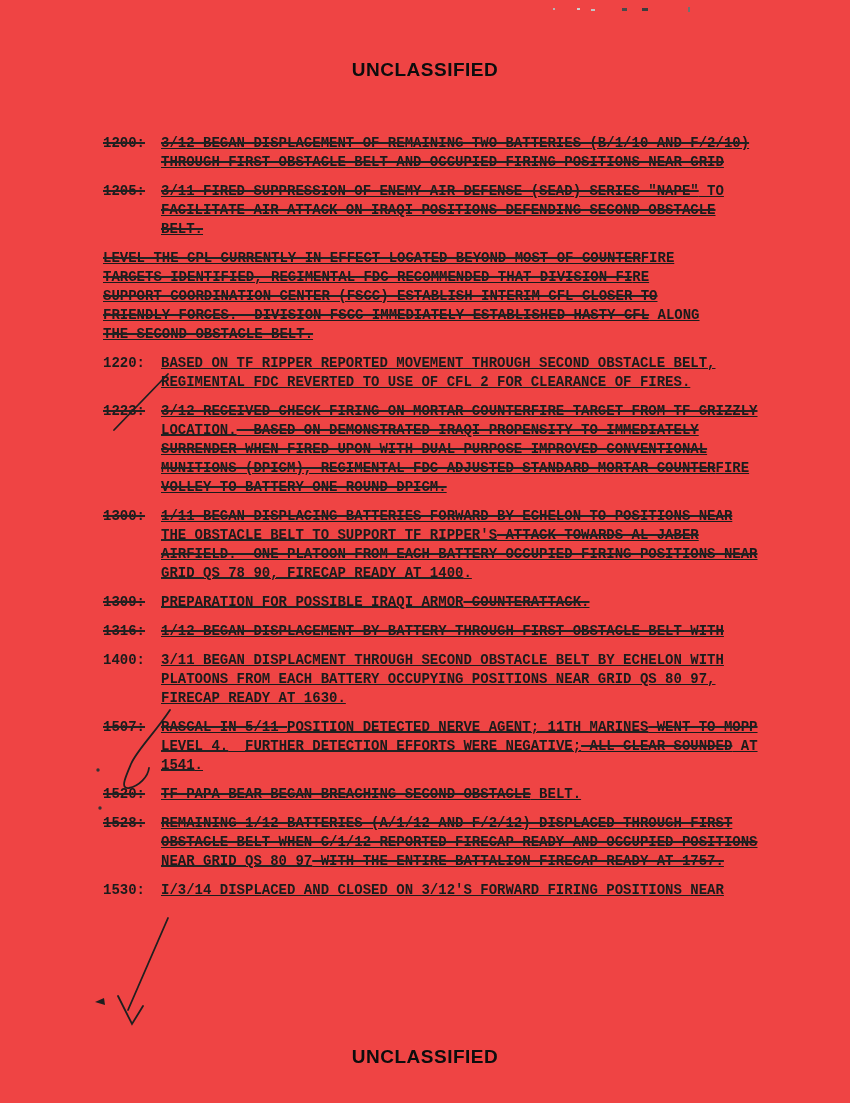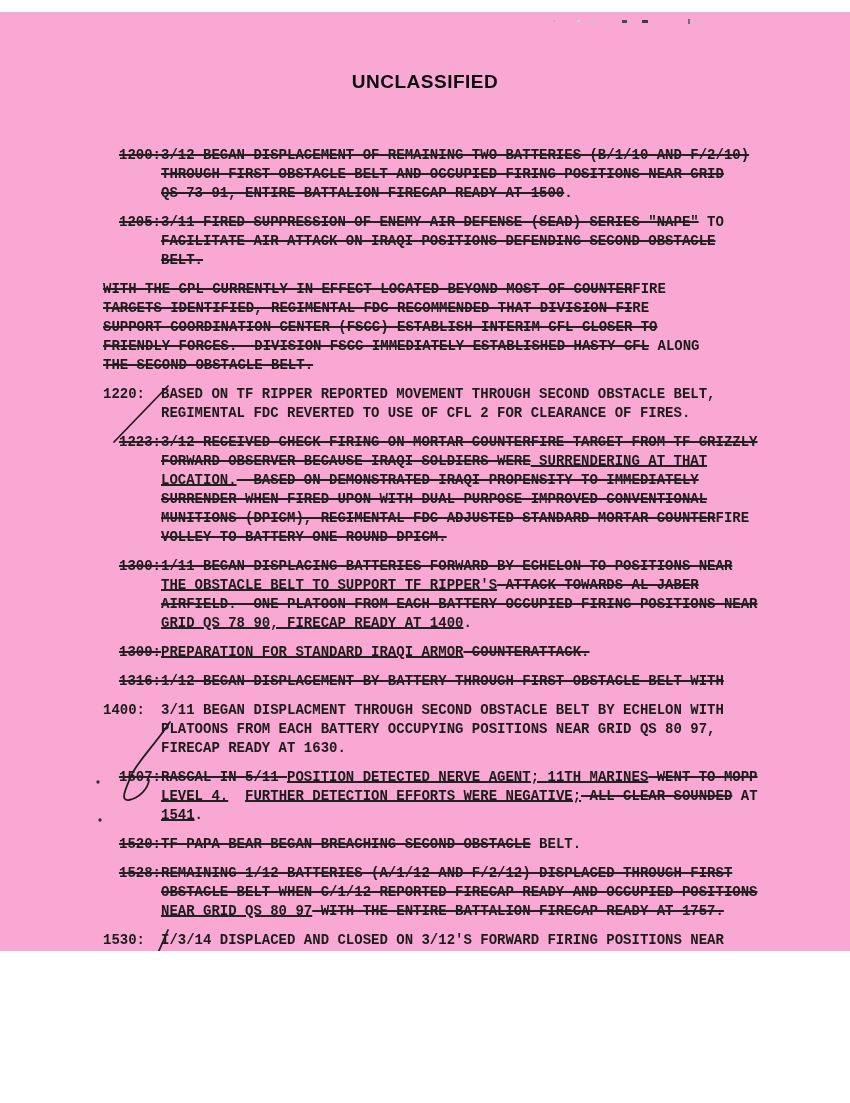"UNCLASSIFIED" .page { background: #f9a8d4 -> #ef4444; height: 939px -> 1103px; margin-top: 12px -> none }
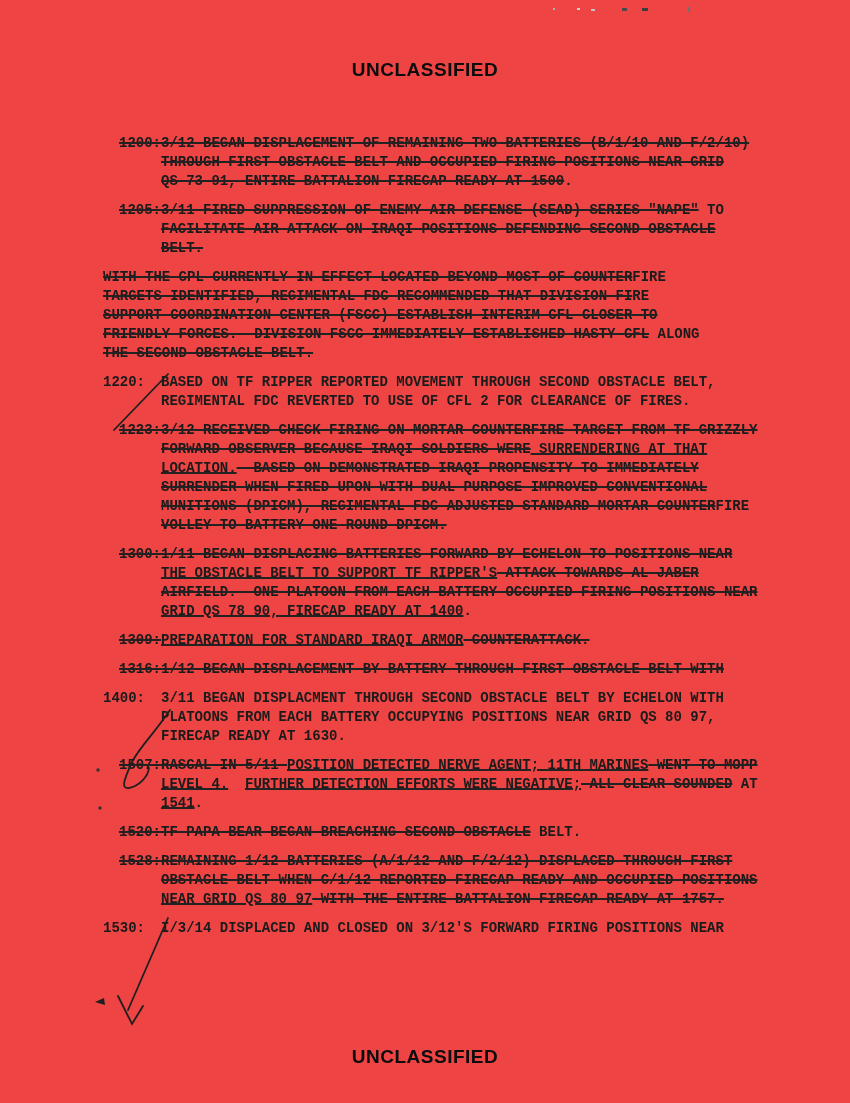"1200:" .s { text-align: right -> none }
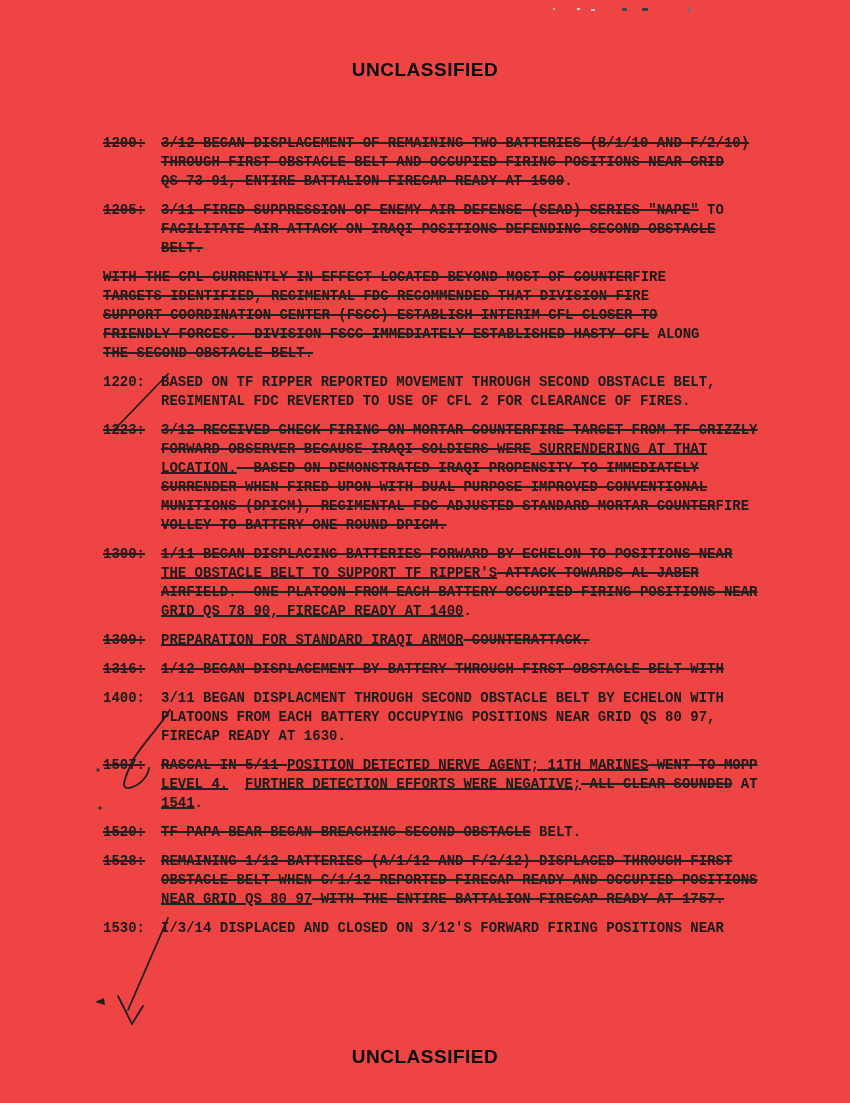"3/12 BEGAN DISPLACEMENT OF REMAINING" .line { text-decoration: none -> underline }
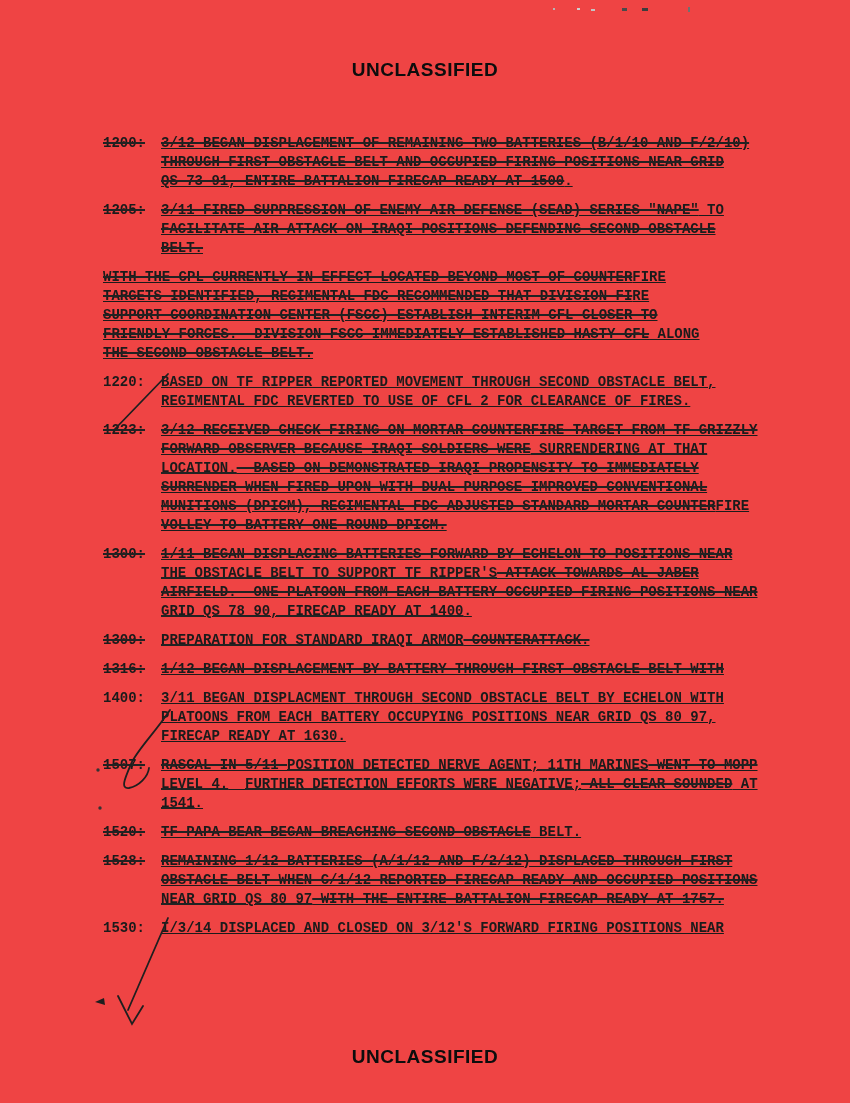"QS 73 91, ENTIRE BATTALION" div.line { html: <div><span>QS 73 91, ENTIRE BATTALION FIRECAP READY AT 1500</span><span>.</span></div> -> none }
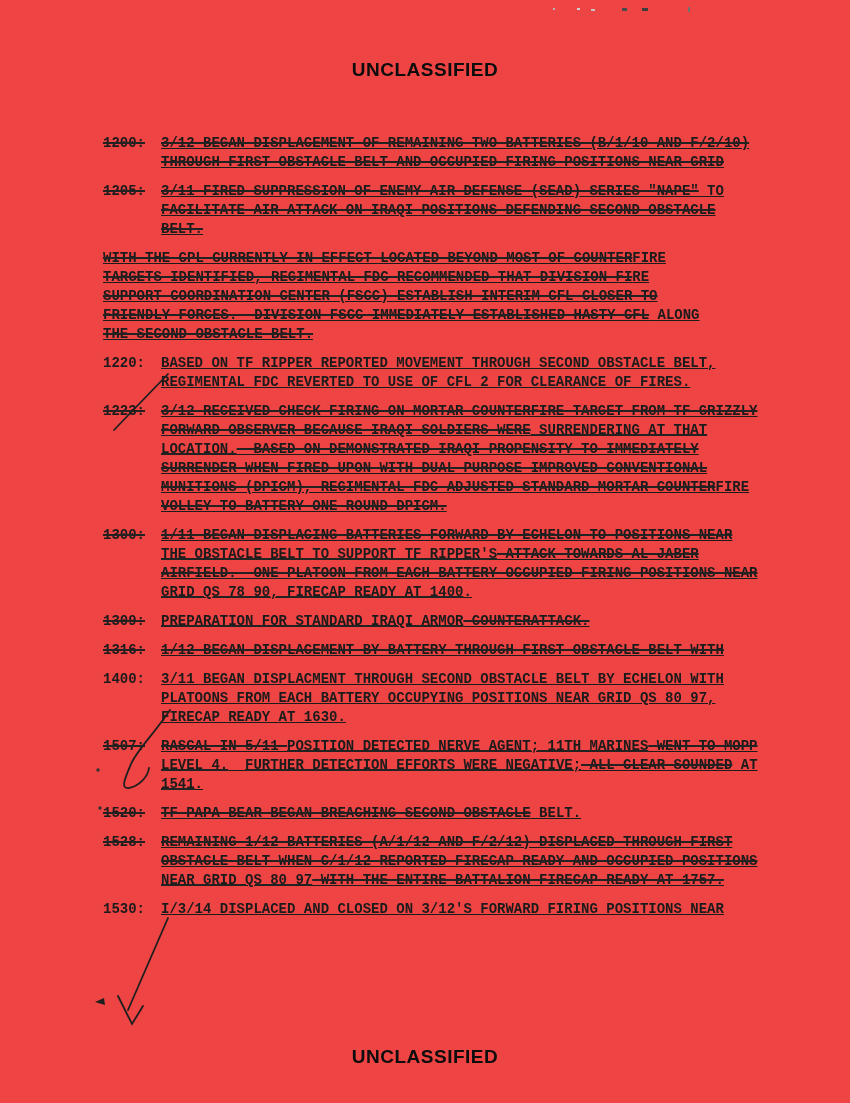"WITH THE CPL CURRENTLY IN" span.s { text: WITH -> LEVEL }
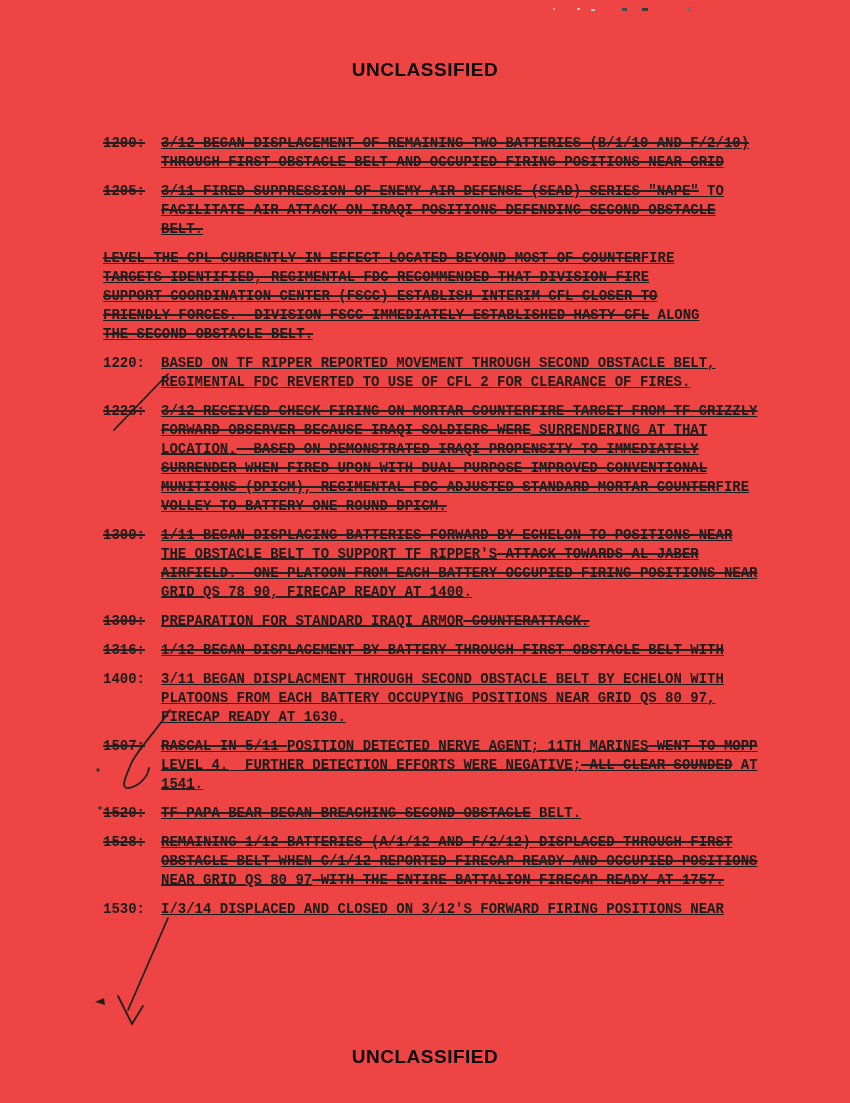"FORWARD OBSERVER BECAUSE IRAQI SOLDIERS" div.line { html: <div><span>FORWARD OBSERVER BECAUSE IRAQI SOLDIERS WERE</span><span> SURRENDERING AT THAT</span></div> -> none }
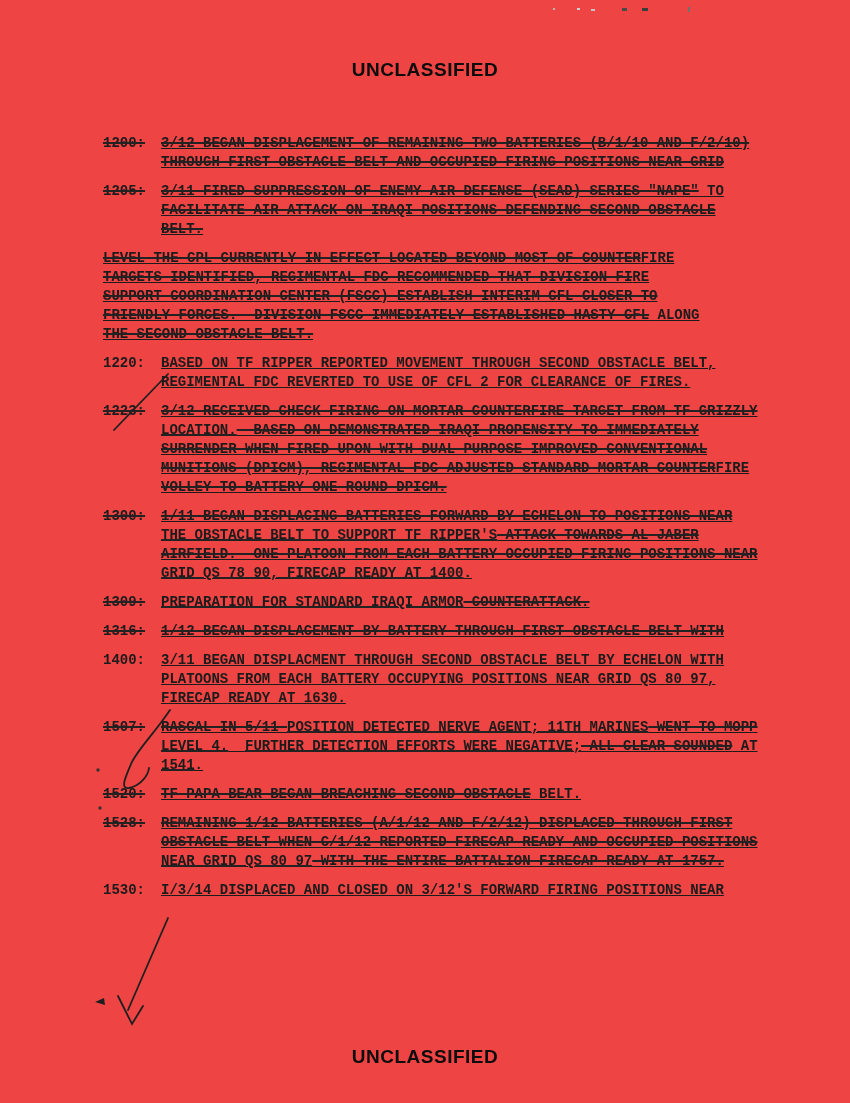"PREPARATION FOR STANDARD IRAQI ARMOR" span.u { text: STANDARD -> POSSIBLE }
